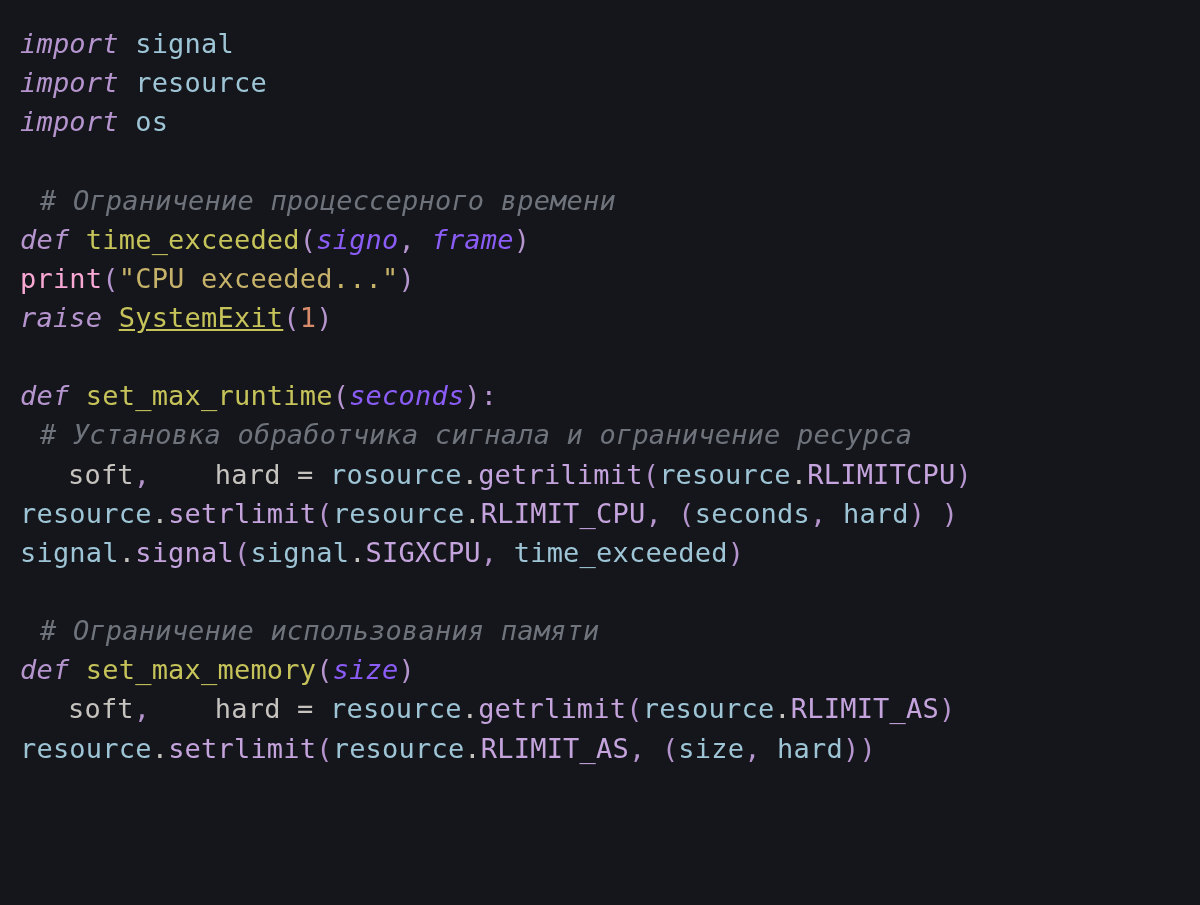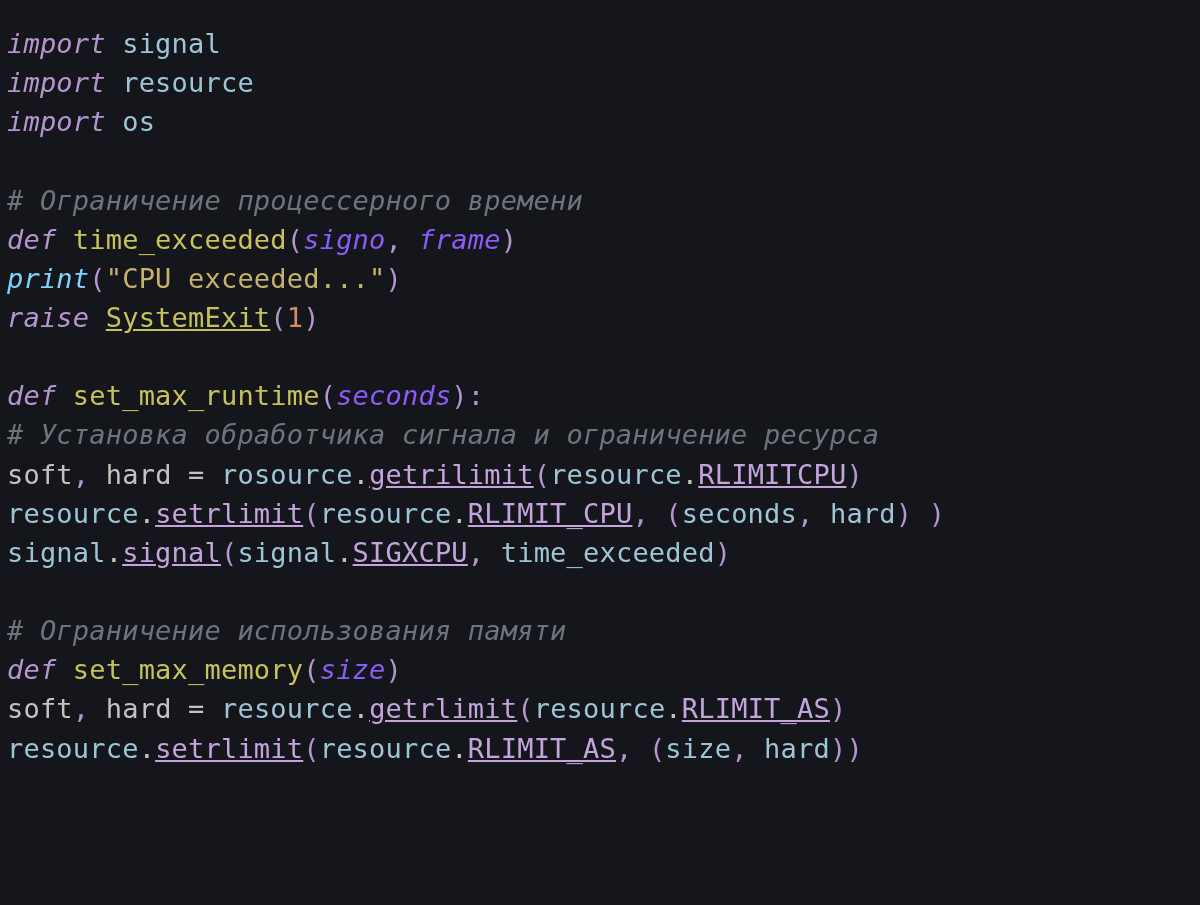"import signal" .editor { padding: 24px 7px -> 24px 20px }
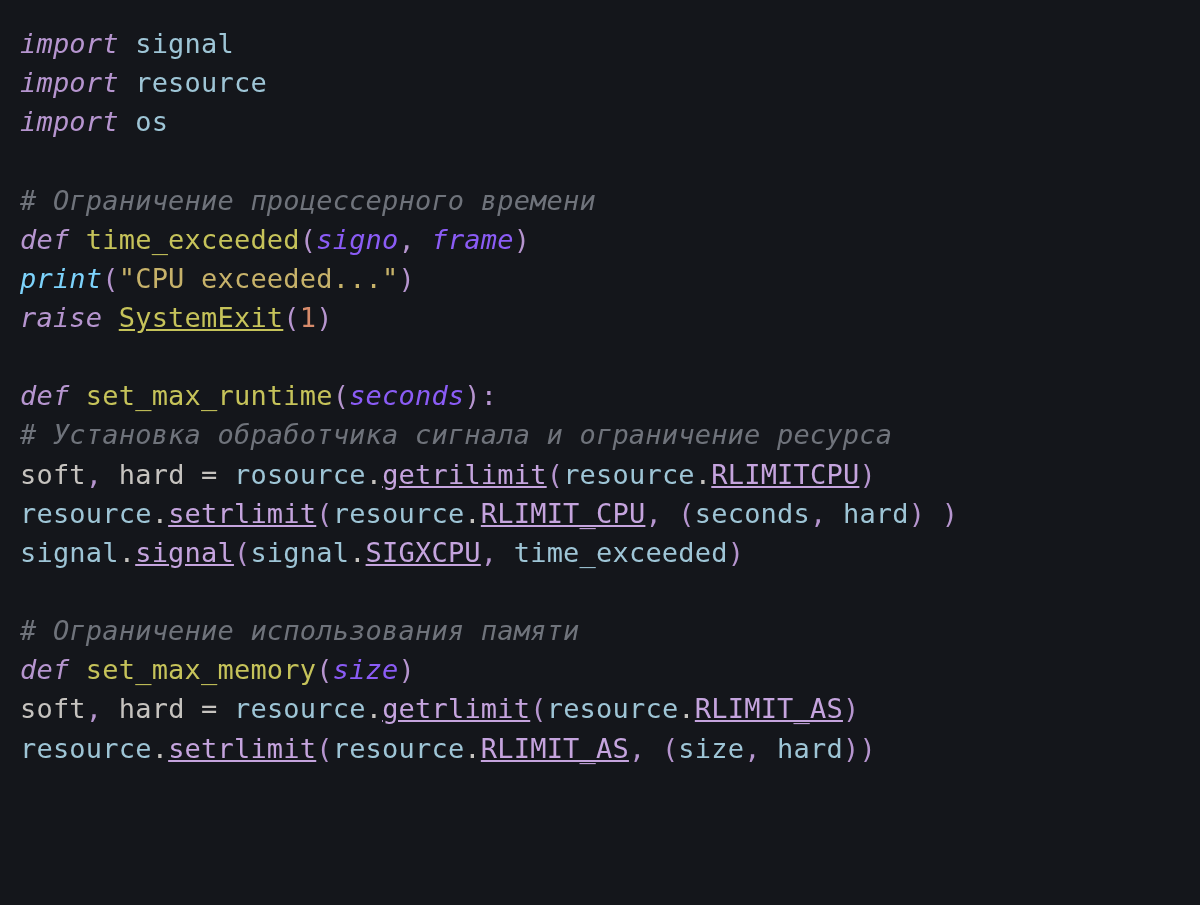"# Ограничение процессерного времени" .tok-comment { margin-left: none -> 20px }
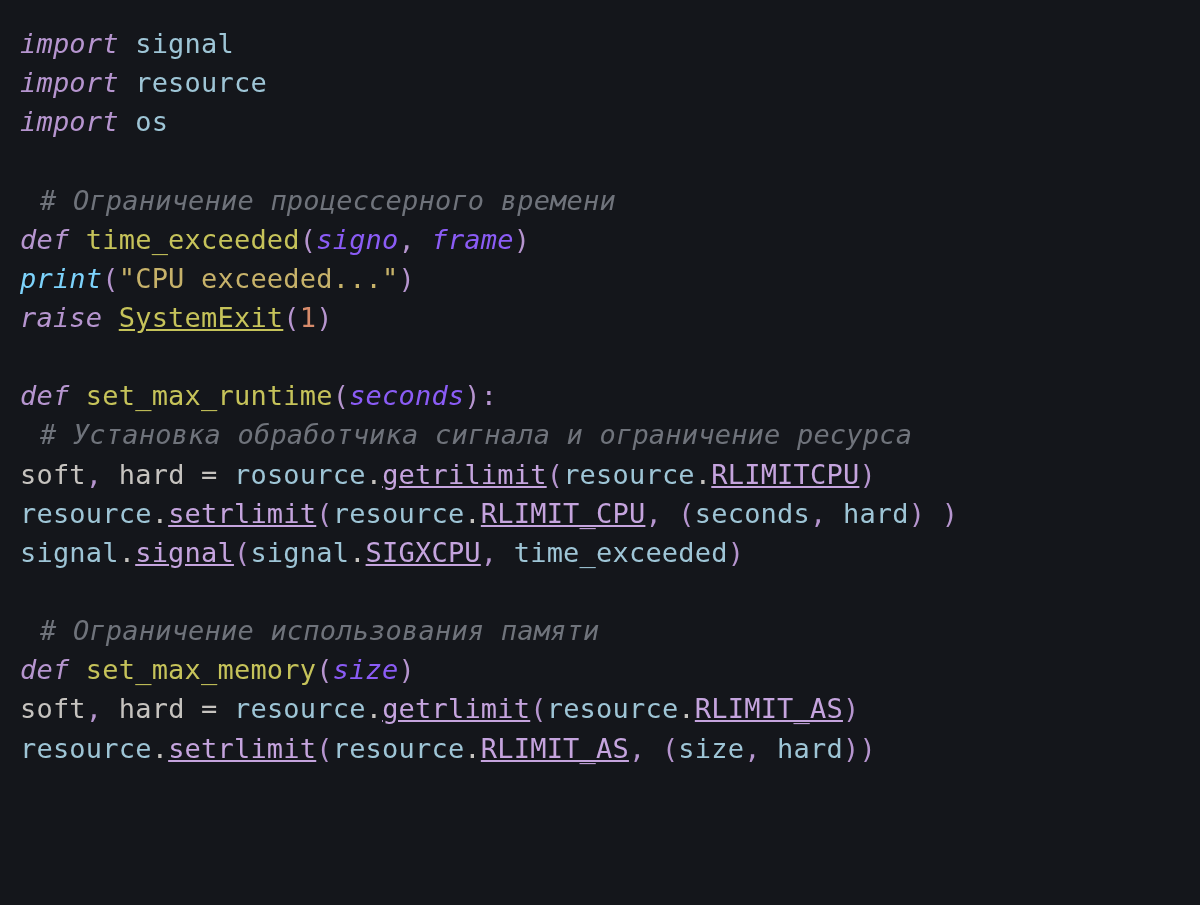"print" .tok-builtin { color: #7dd3fc -> #f9a8d4; font-style: italic -> none }
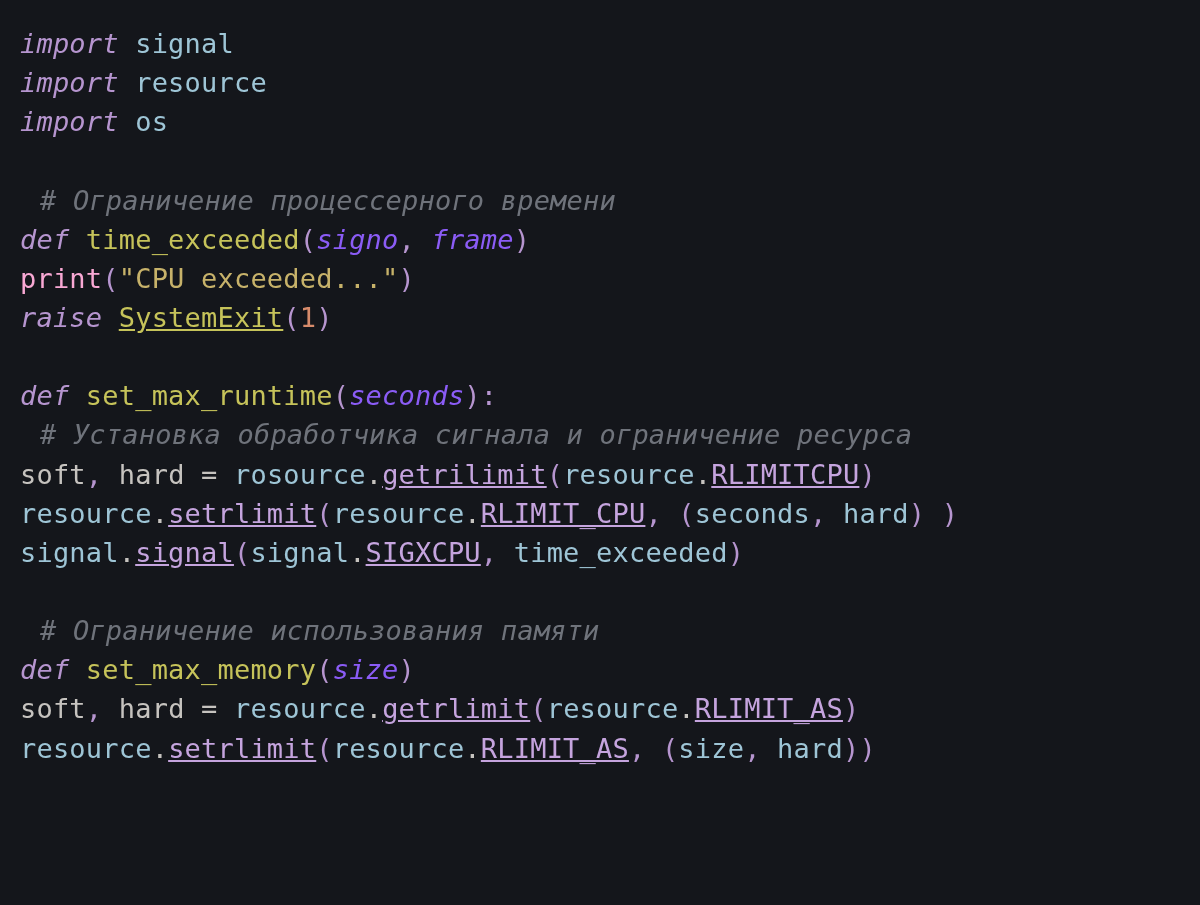"soft" .tok-var { margin-left: none -> 48px }
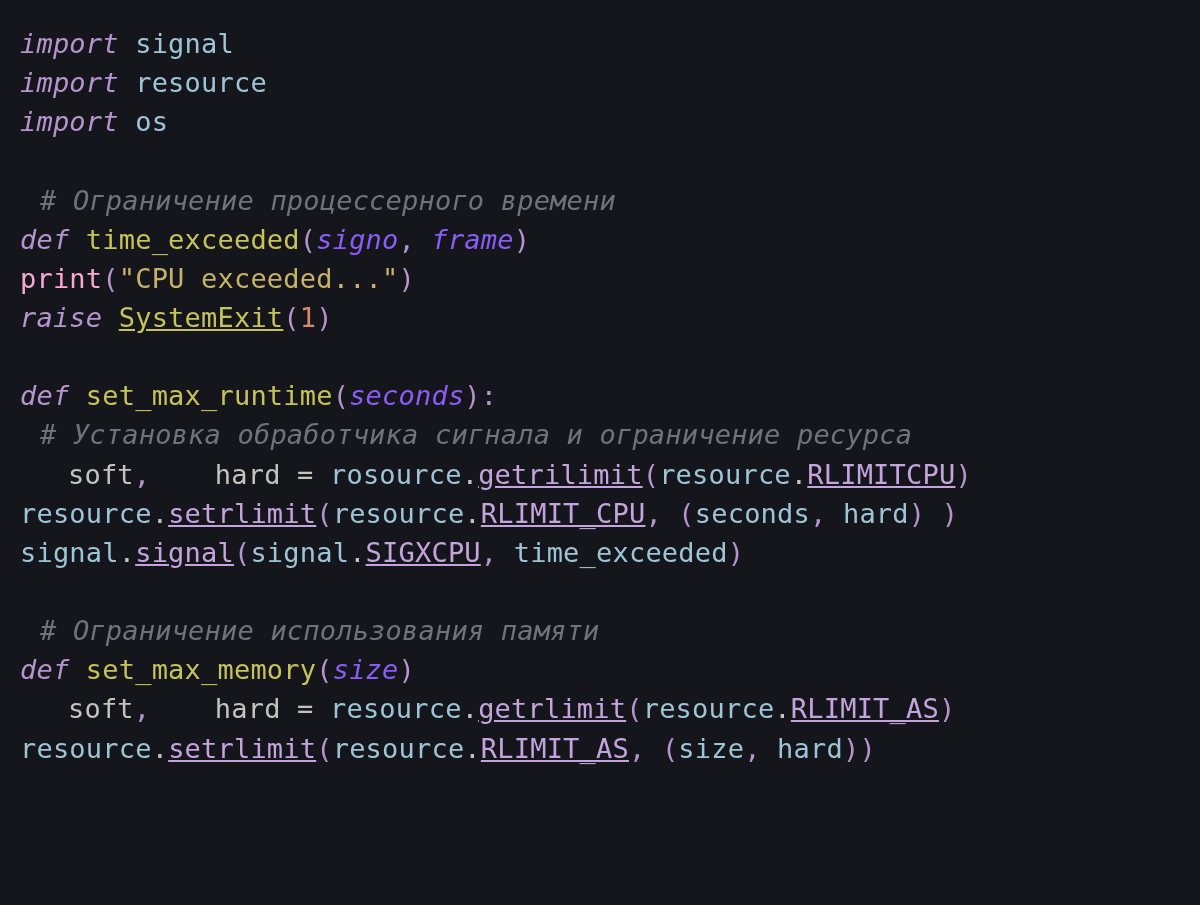"getrilimit" .tok-attr { text-decoration: underline -> none }
